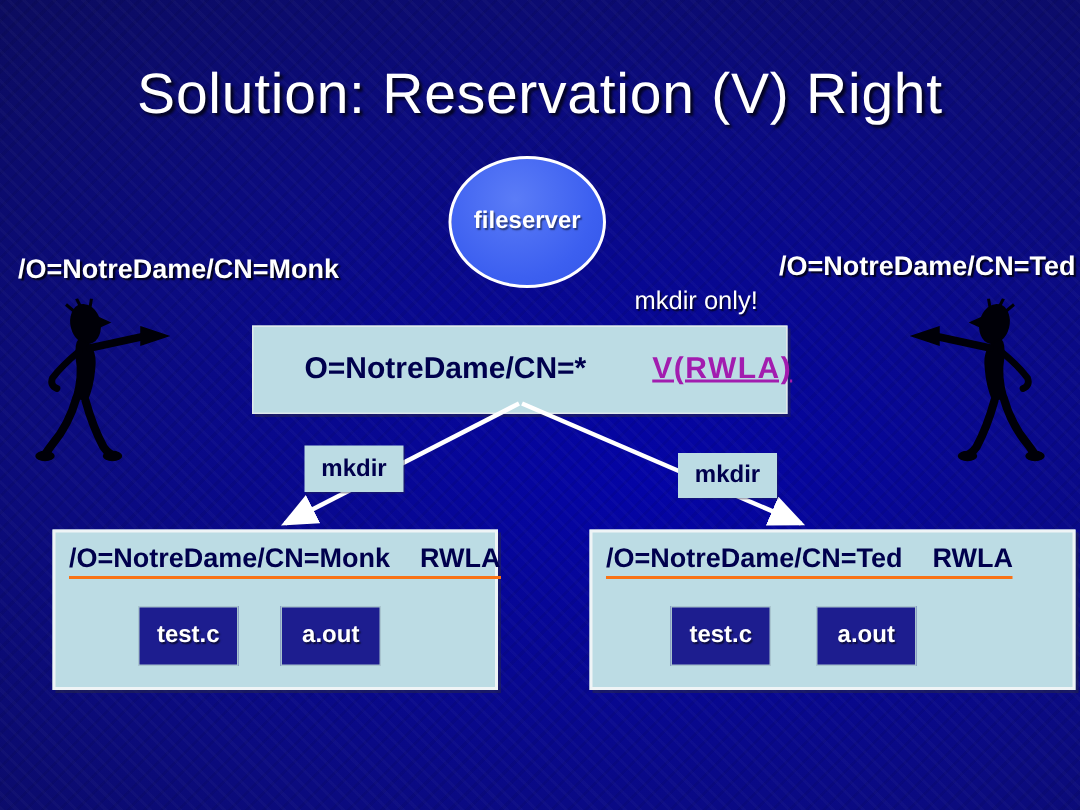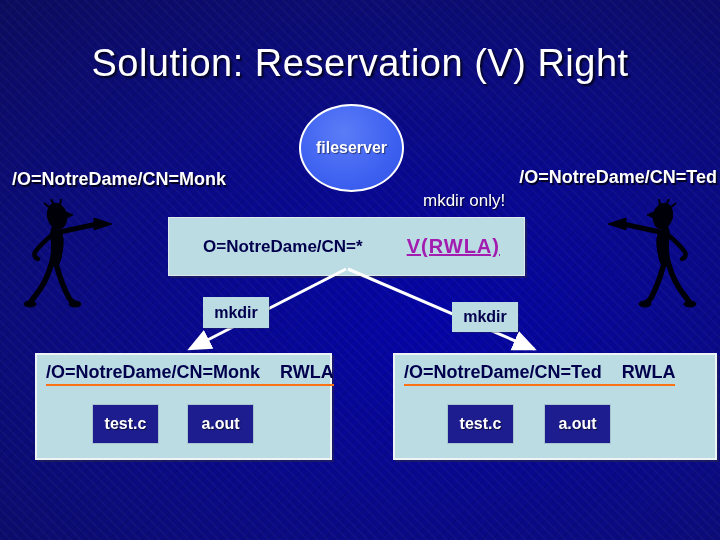"O=NotreDame/CN=*" .acl-principal { font-size: 17px -> 20px }
